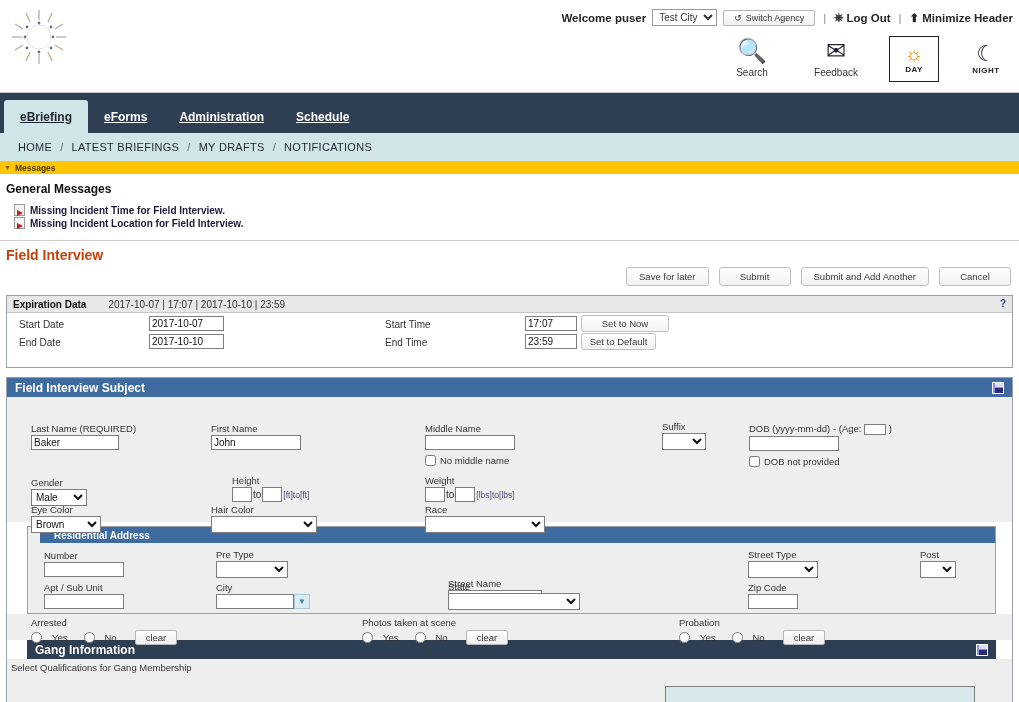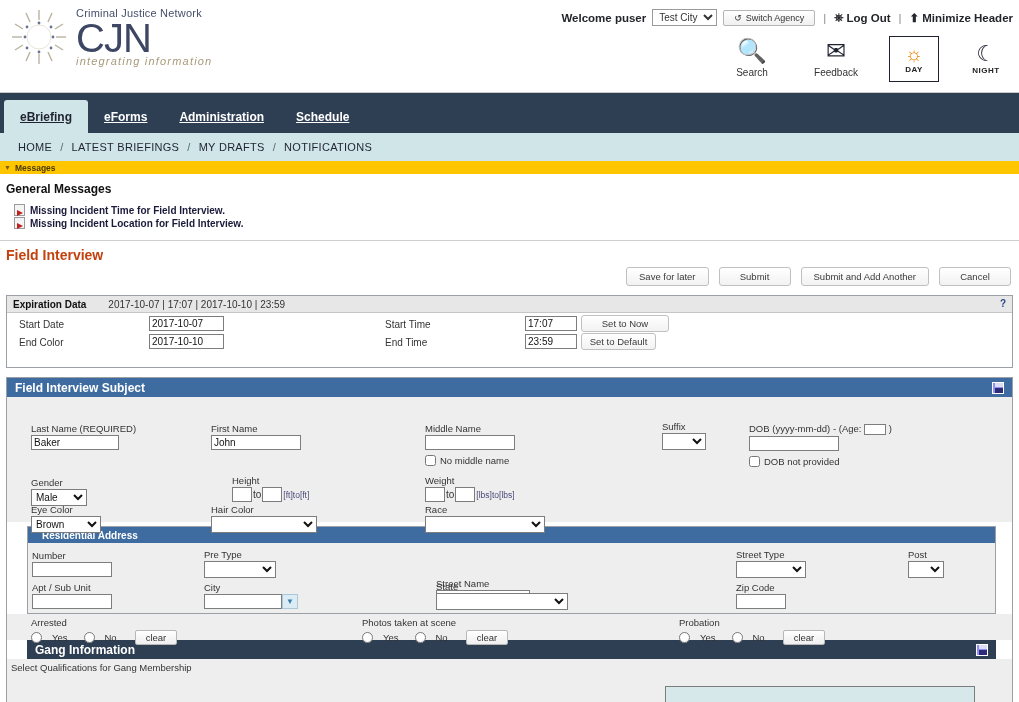"Criminal Justice Network" div.logo-text { html: <div> <div>Criminal Justice Network</div> <div>CJN</div> <div>integrating information</div> </div> -> none }
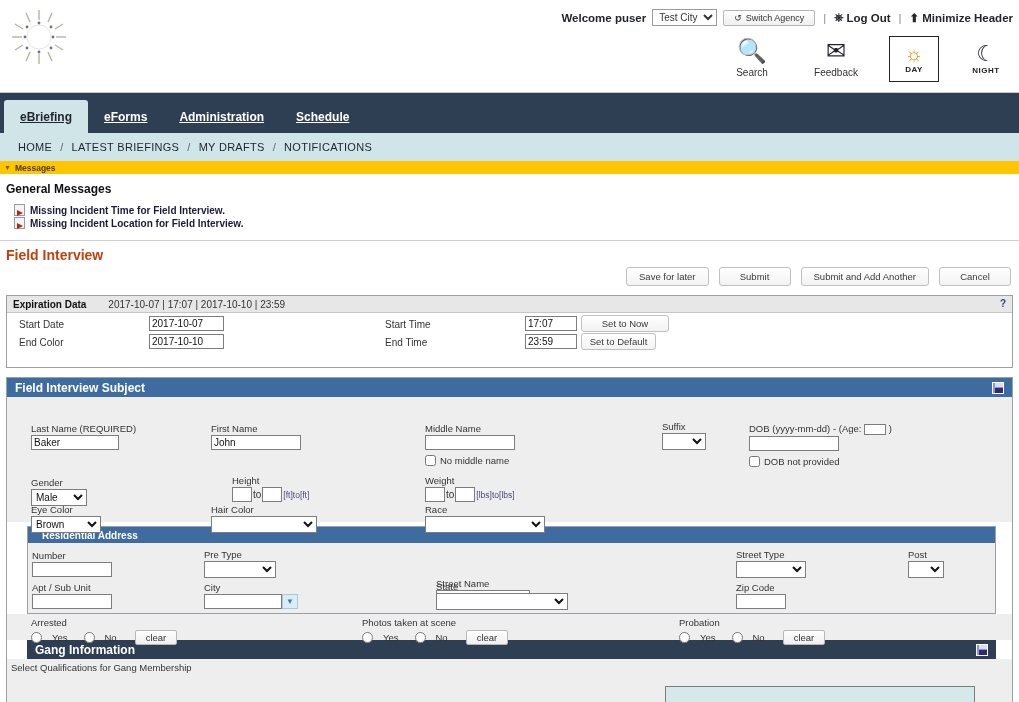"End Color" div.lbl { text: Color -> Date }
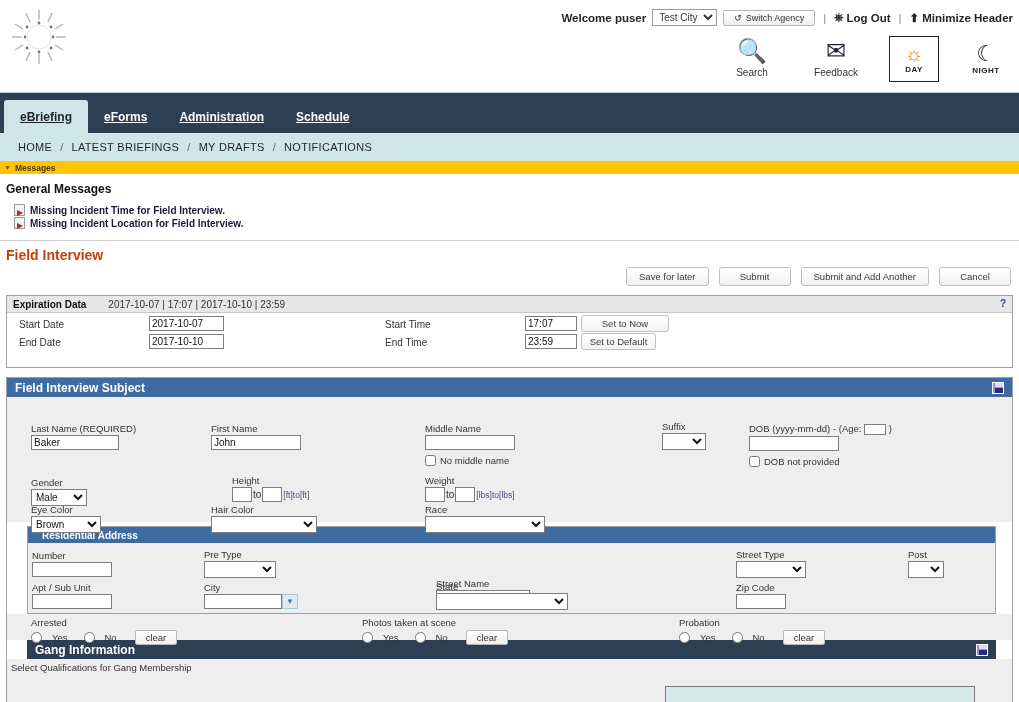"Residential Address" .addr-panel { padding-left: none -> 12px }
